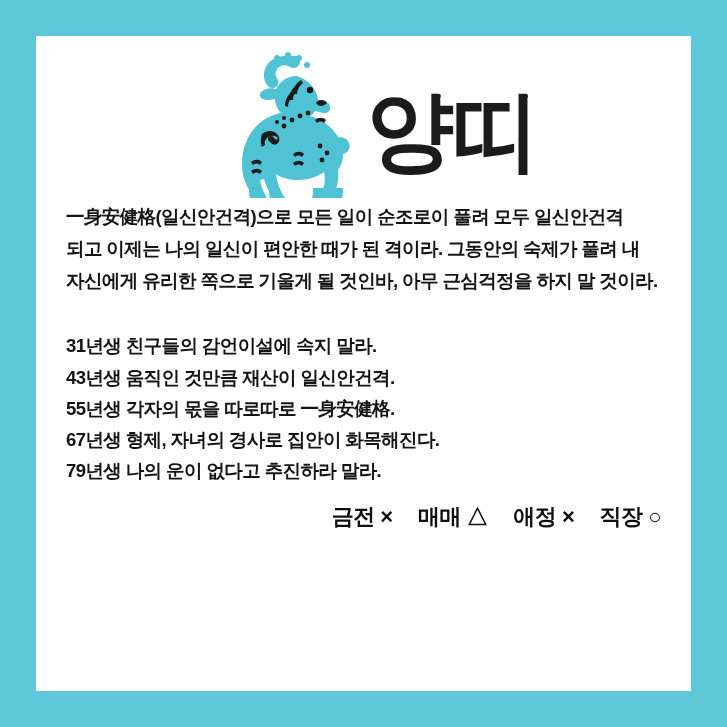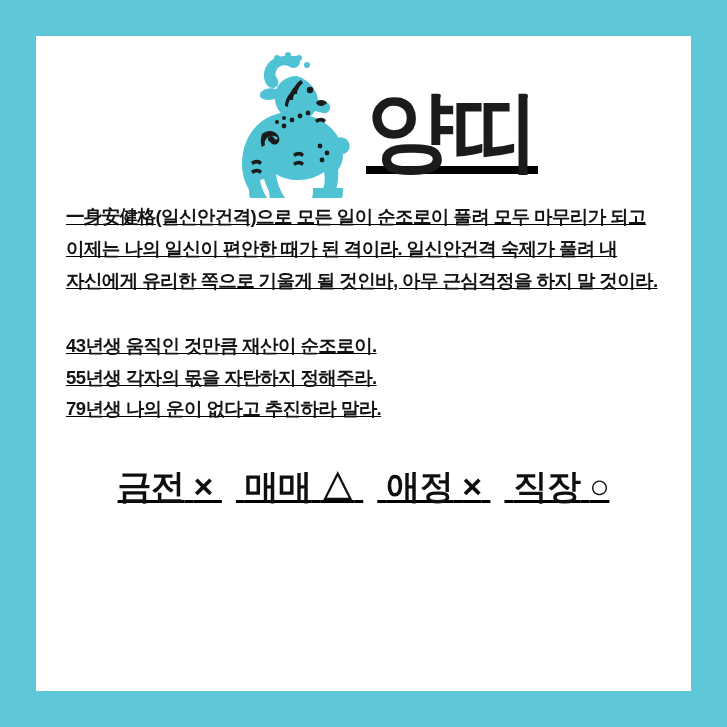"양띠" #card { text-decoration: underline -> none }
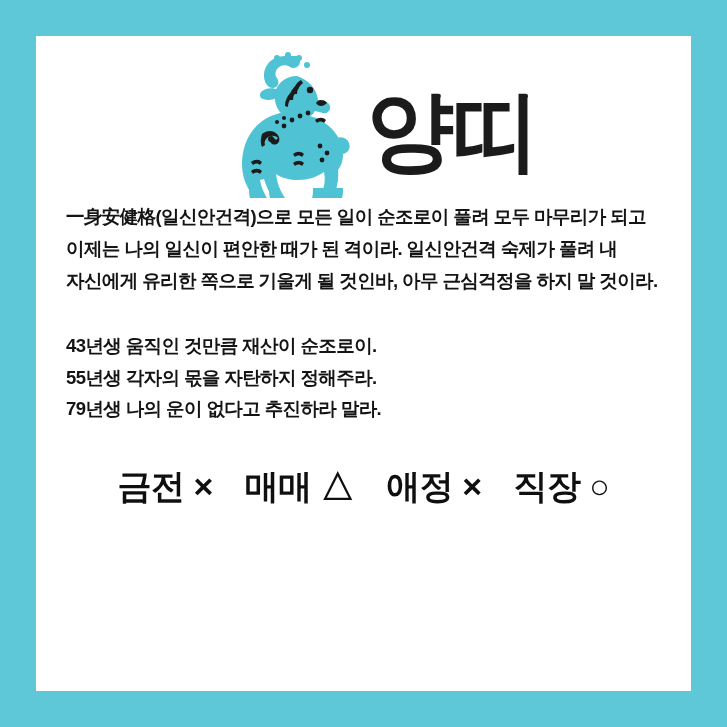"一身安健格(일신안건격)으로 모든 일이 순조로이 풀려" p.para { text: 마무리가 되고 이제는 나의 일신이 편안한 때가 된 격이라. 일신안건격 -> 일신안건격 되고 이제는 나의 일신이 편안한 때가 된 격이라. 그동안의 }
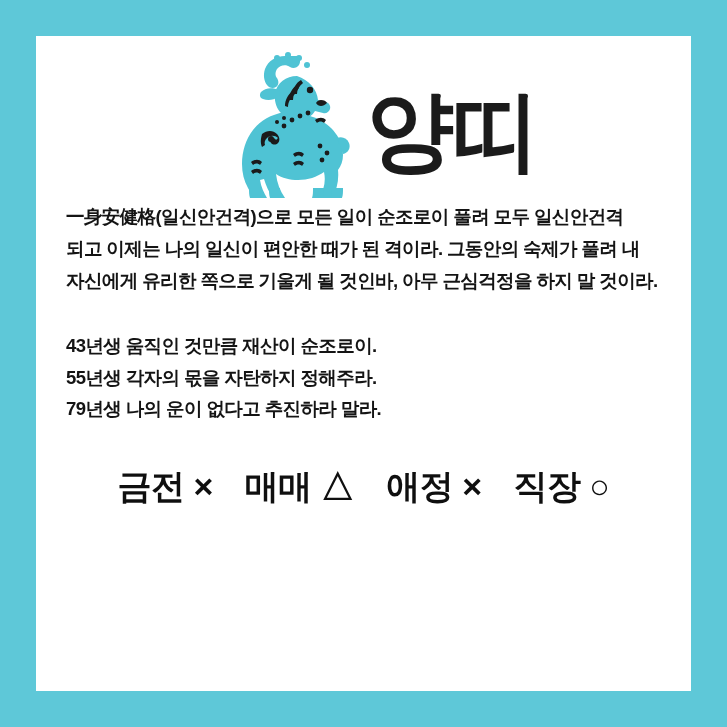"31년생 친구들의 감언이설에 속지 말라." div.fortune-line { html: none -> <div>31년생 친구들의 감언이설에 속지 말라.</div> }
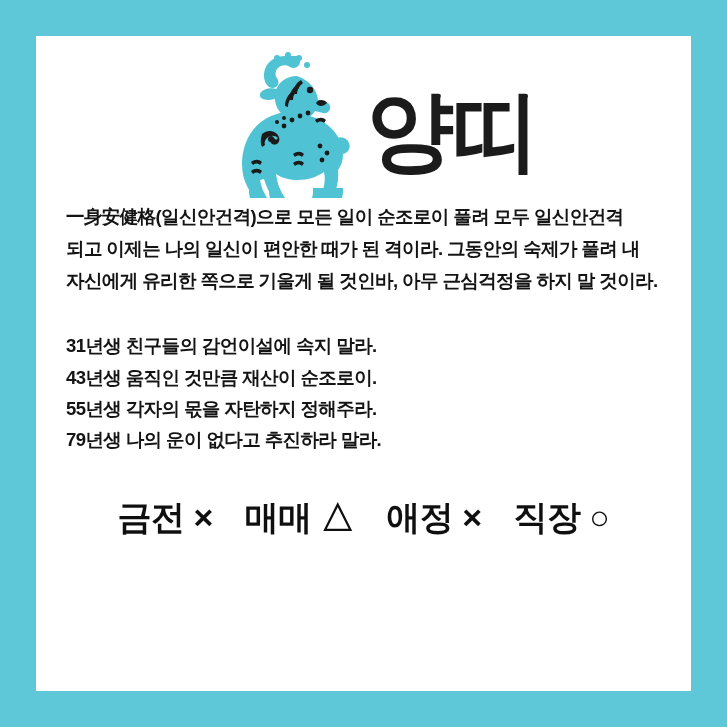"43년생 움직인 것만큼 재산이 순조로이." div.fortune-line { text: 순조로이 -> 일신안건격 }
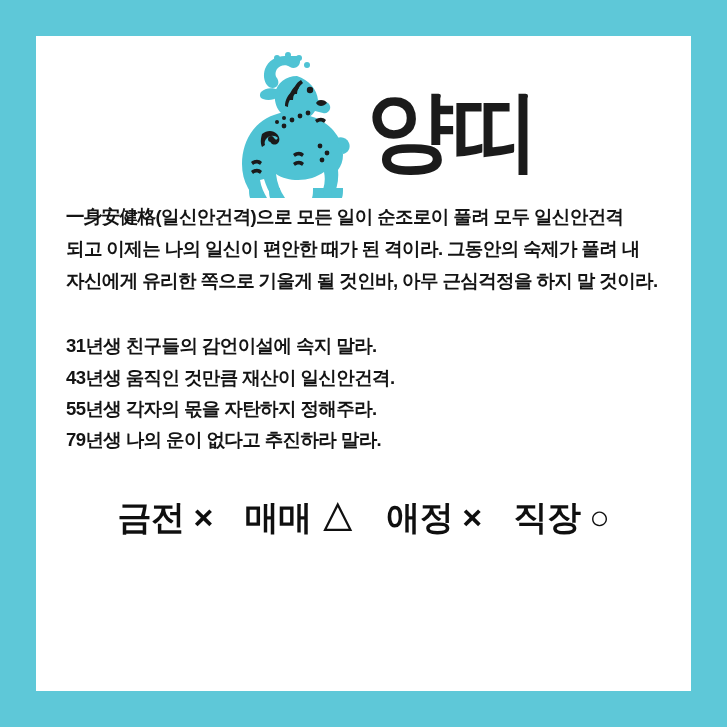"55년생 각자의 몫을 자탄하지 정해주라." div.fortune-line { text: 자탄하지 정해주라 -> 따로따로 一身安健格 }
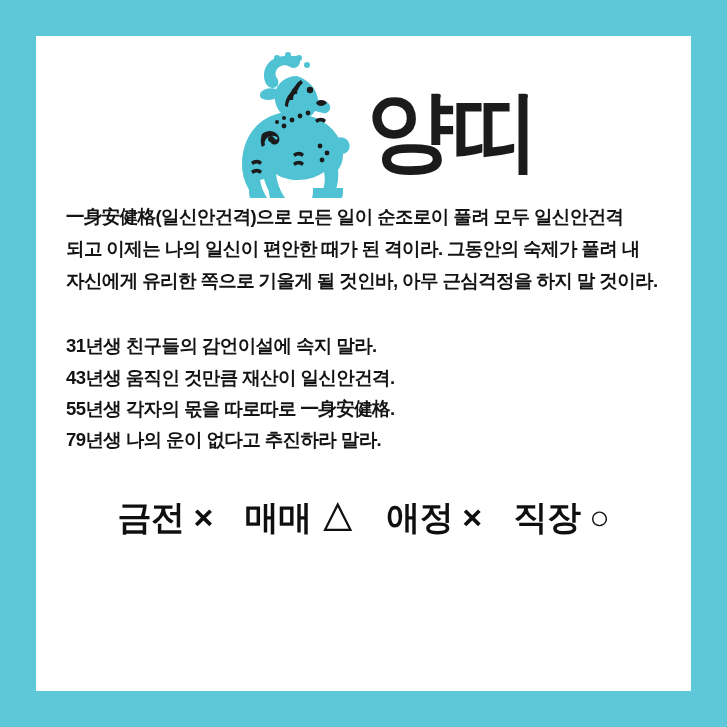"67년생 형제, 자녀의 경사로 집안이" div.fortune-line { html: none -> <div>67년생 형제, 자녀의 경사로 집안이 화목해진다.</div> }
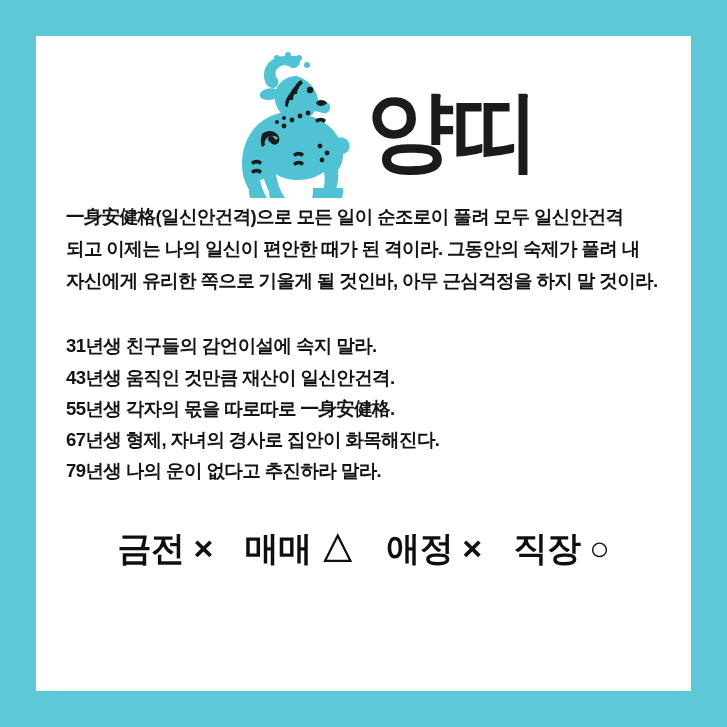"금전 × 매매 △ 애정" #summary { font-size: 34px -> 22px; margin-top: 40px -> 16px; text-align: center -> right }
